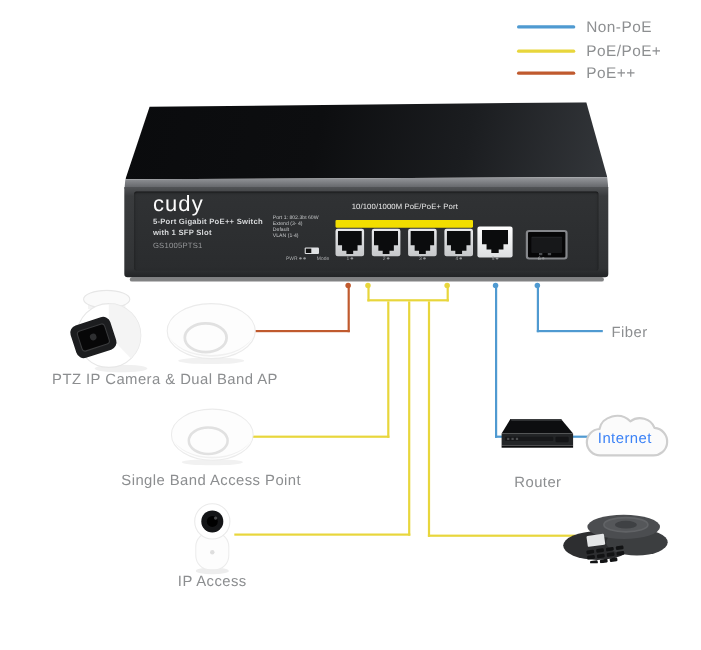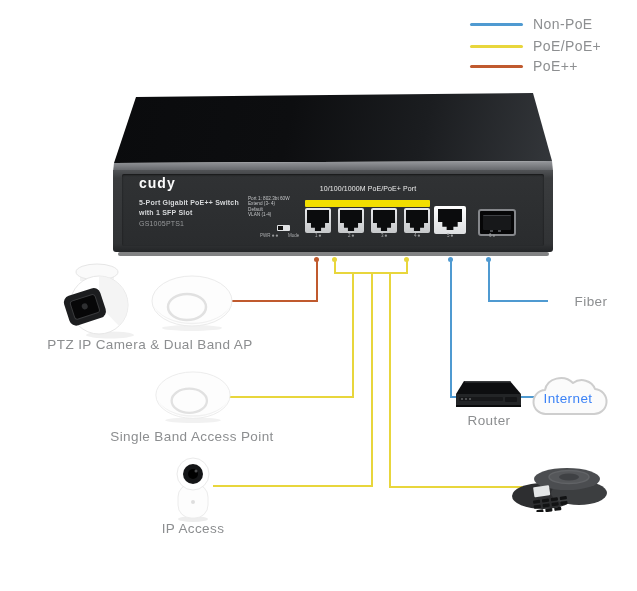"cudy" .cudy-logo { font-size: 14px -> 20px; font-weight: bold -> normal }
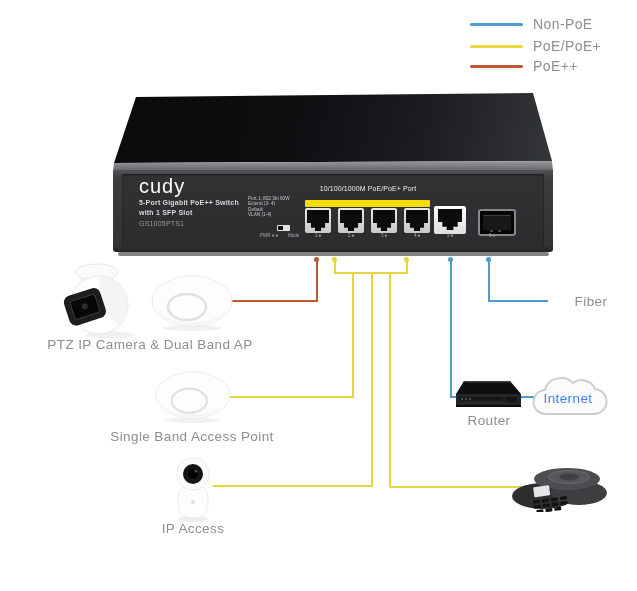"Fiber" div.dev-label { text-align: center -> left }
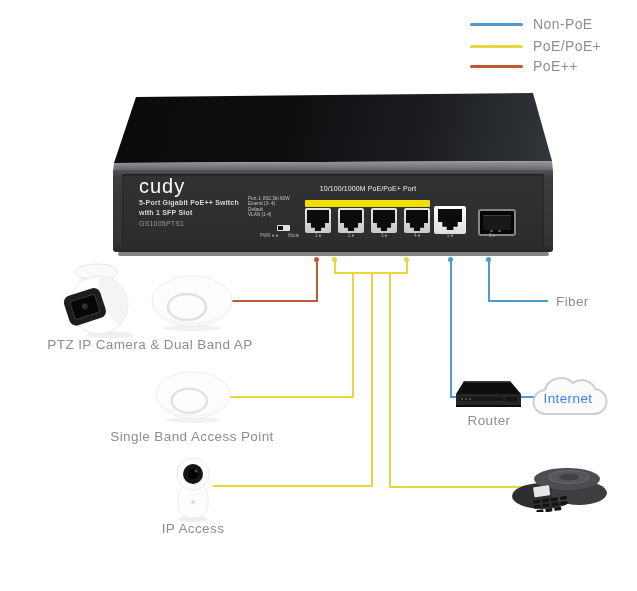"Router" div.dev-label { top: 413px -> 431px }
